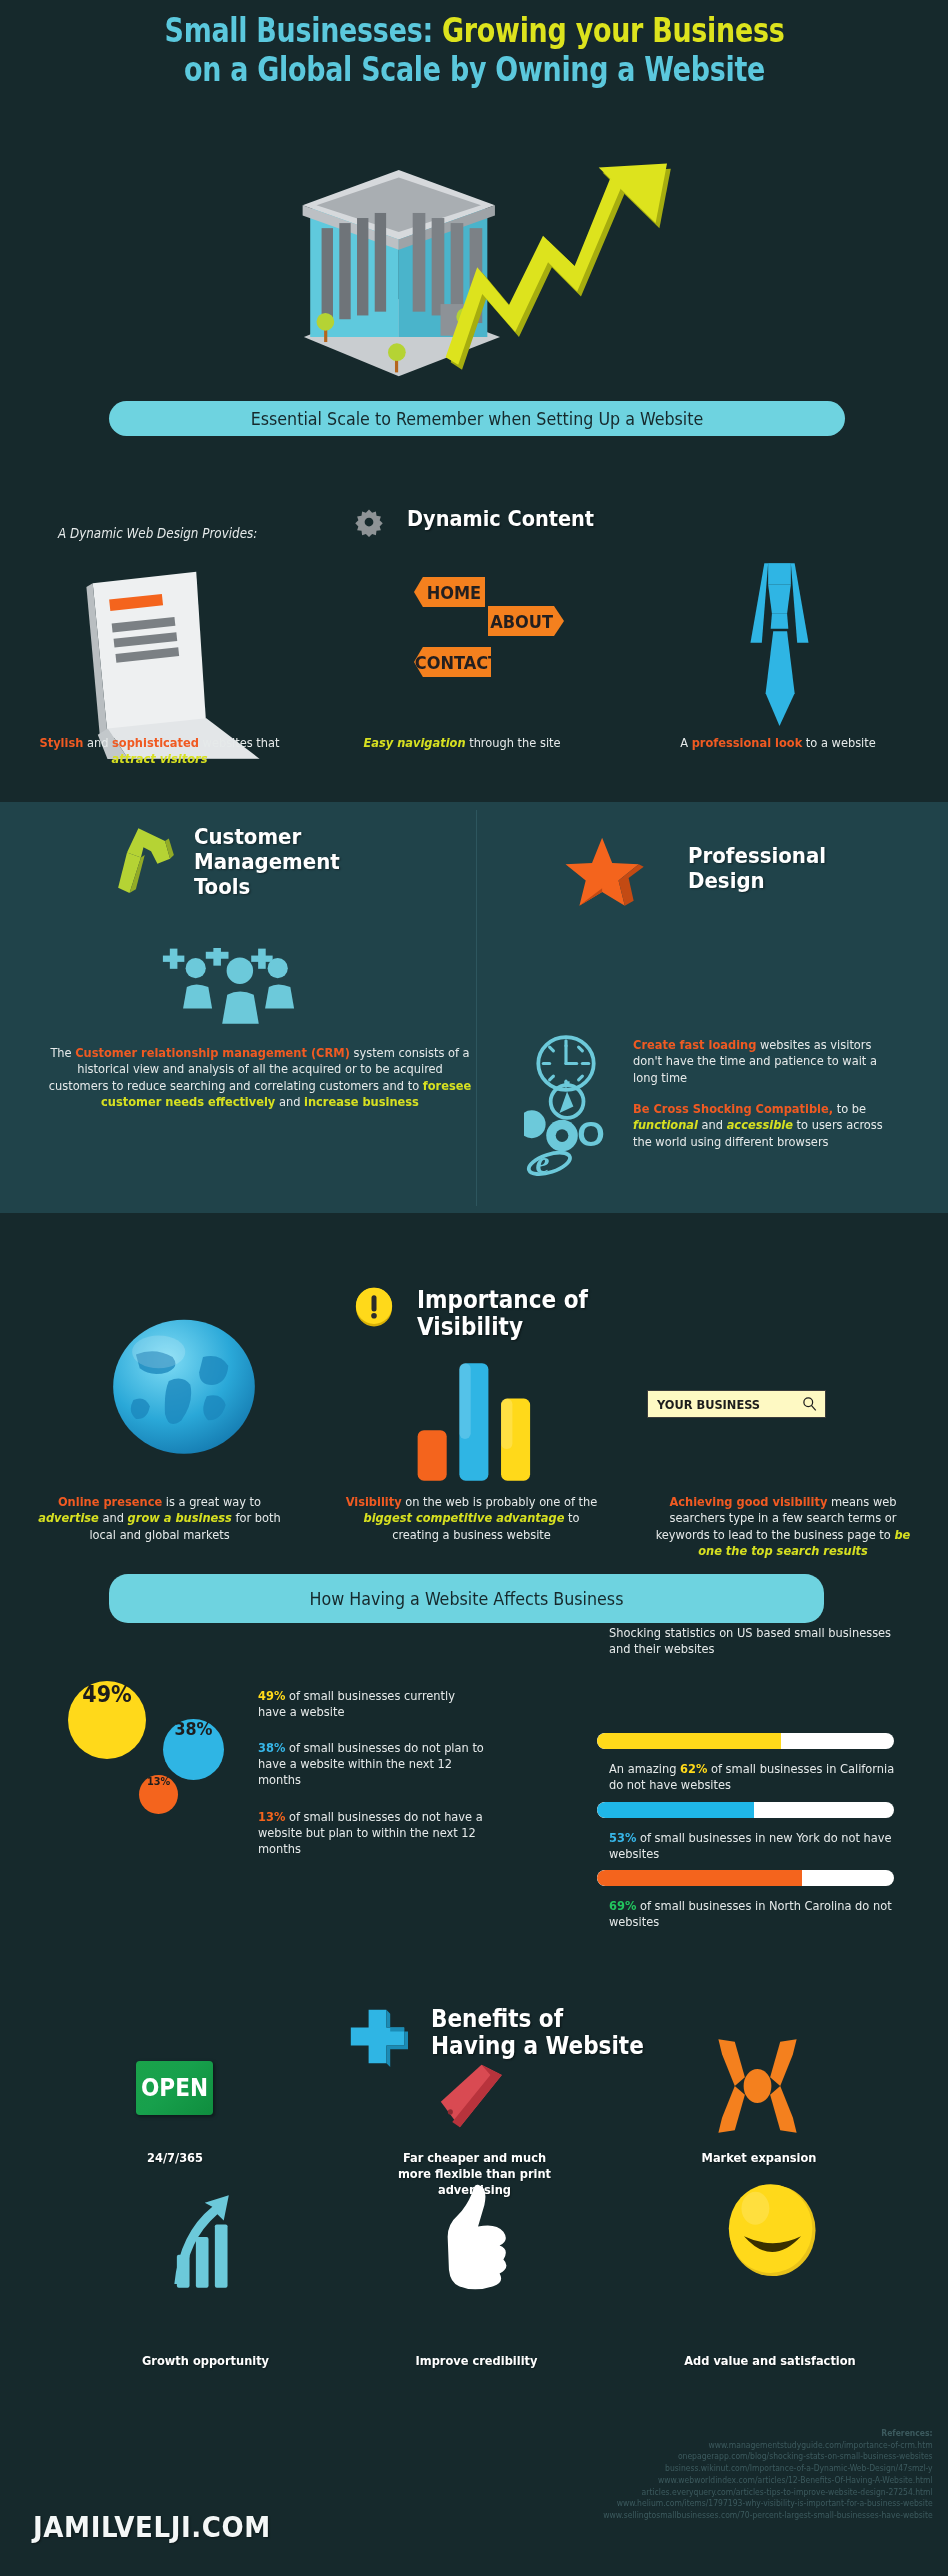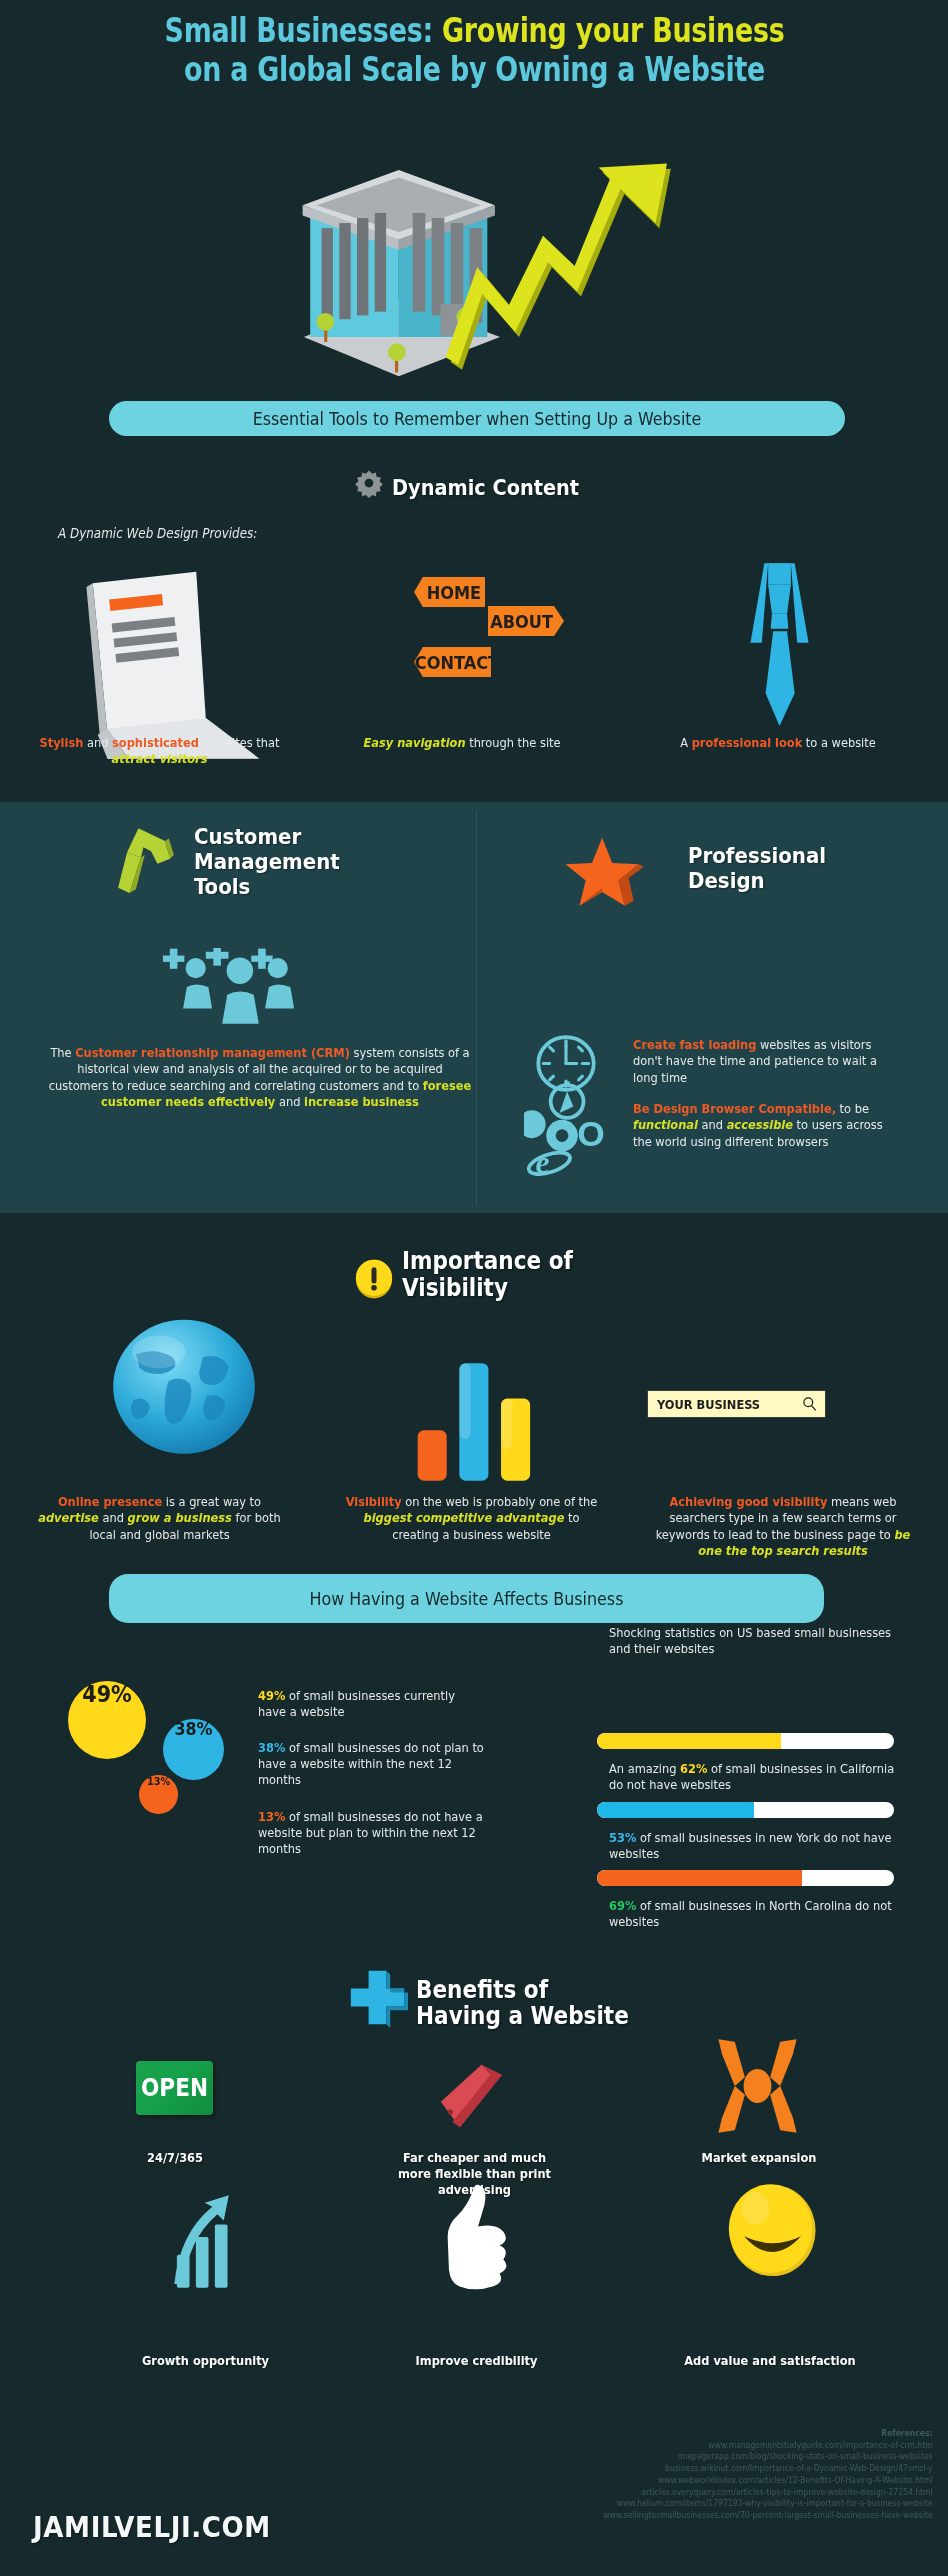"Essential Tools to Remember when" div.banner { text: Tools -> Scale }
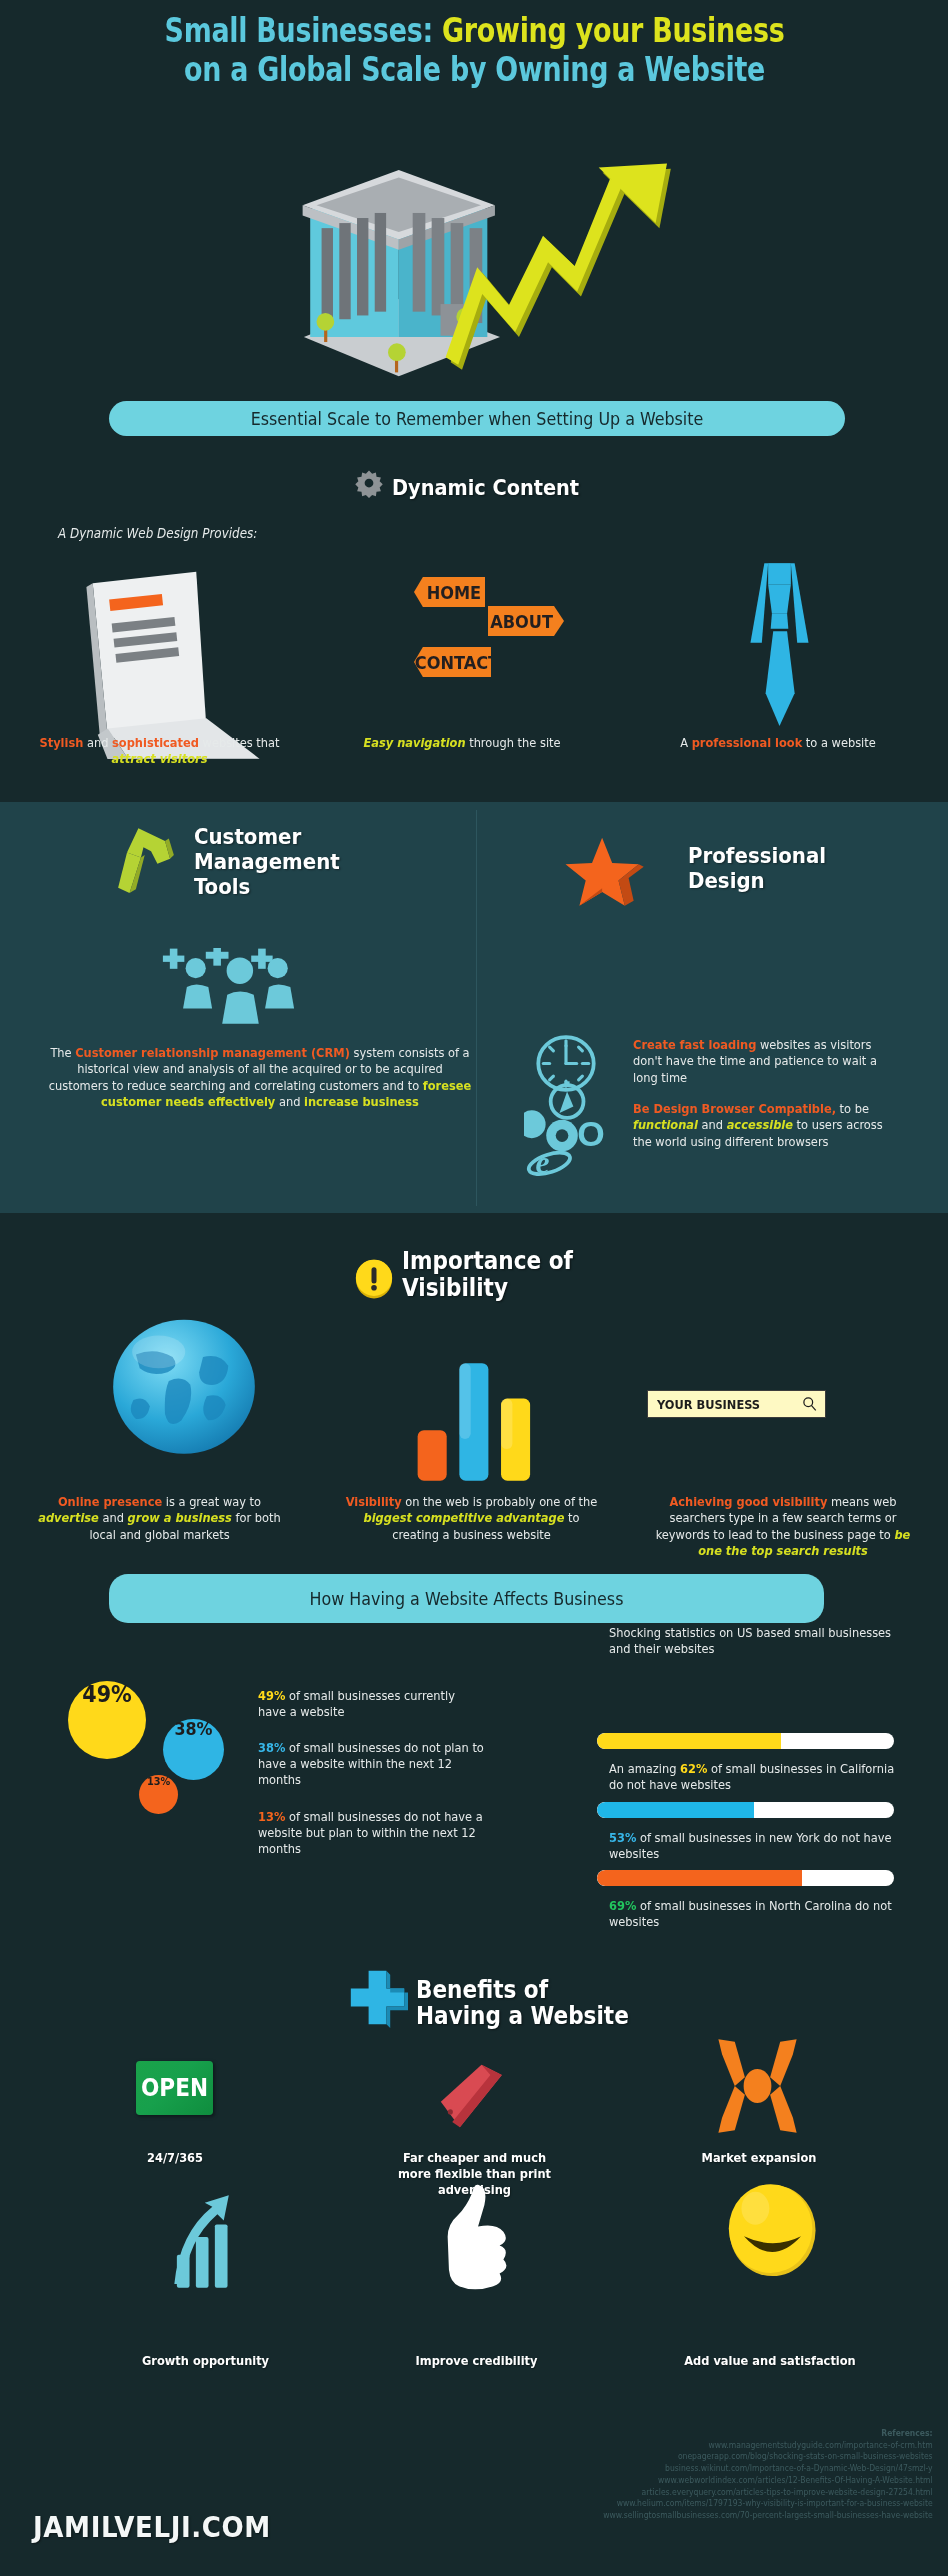"Dynamic Content" .sec-head { align-items: flex-end -> flex-start; gap: 8px -> 23px; margin-top: none -> 39px }
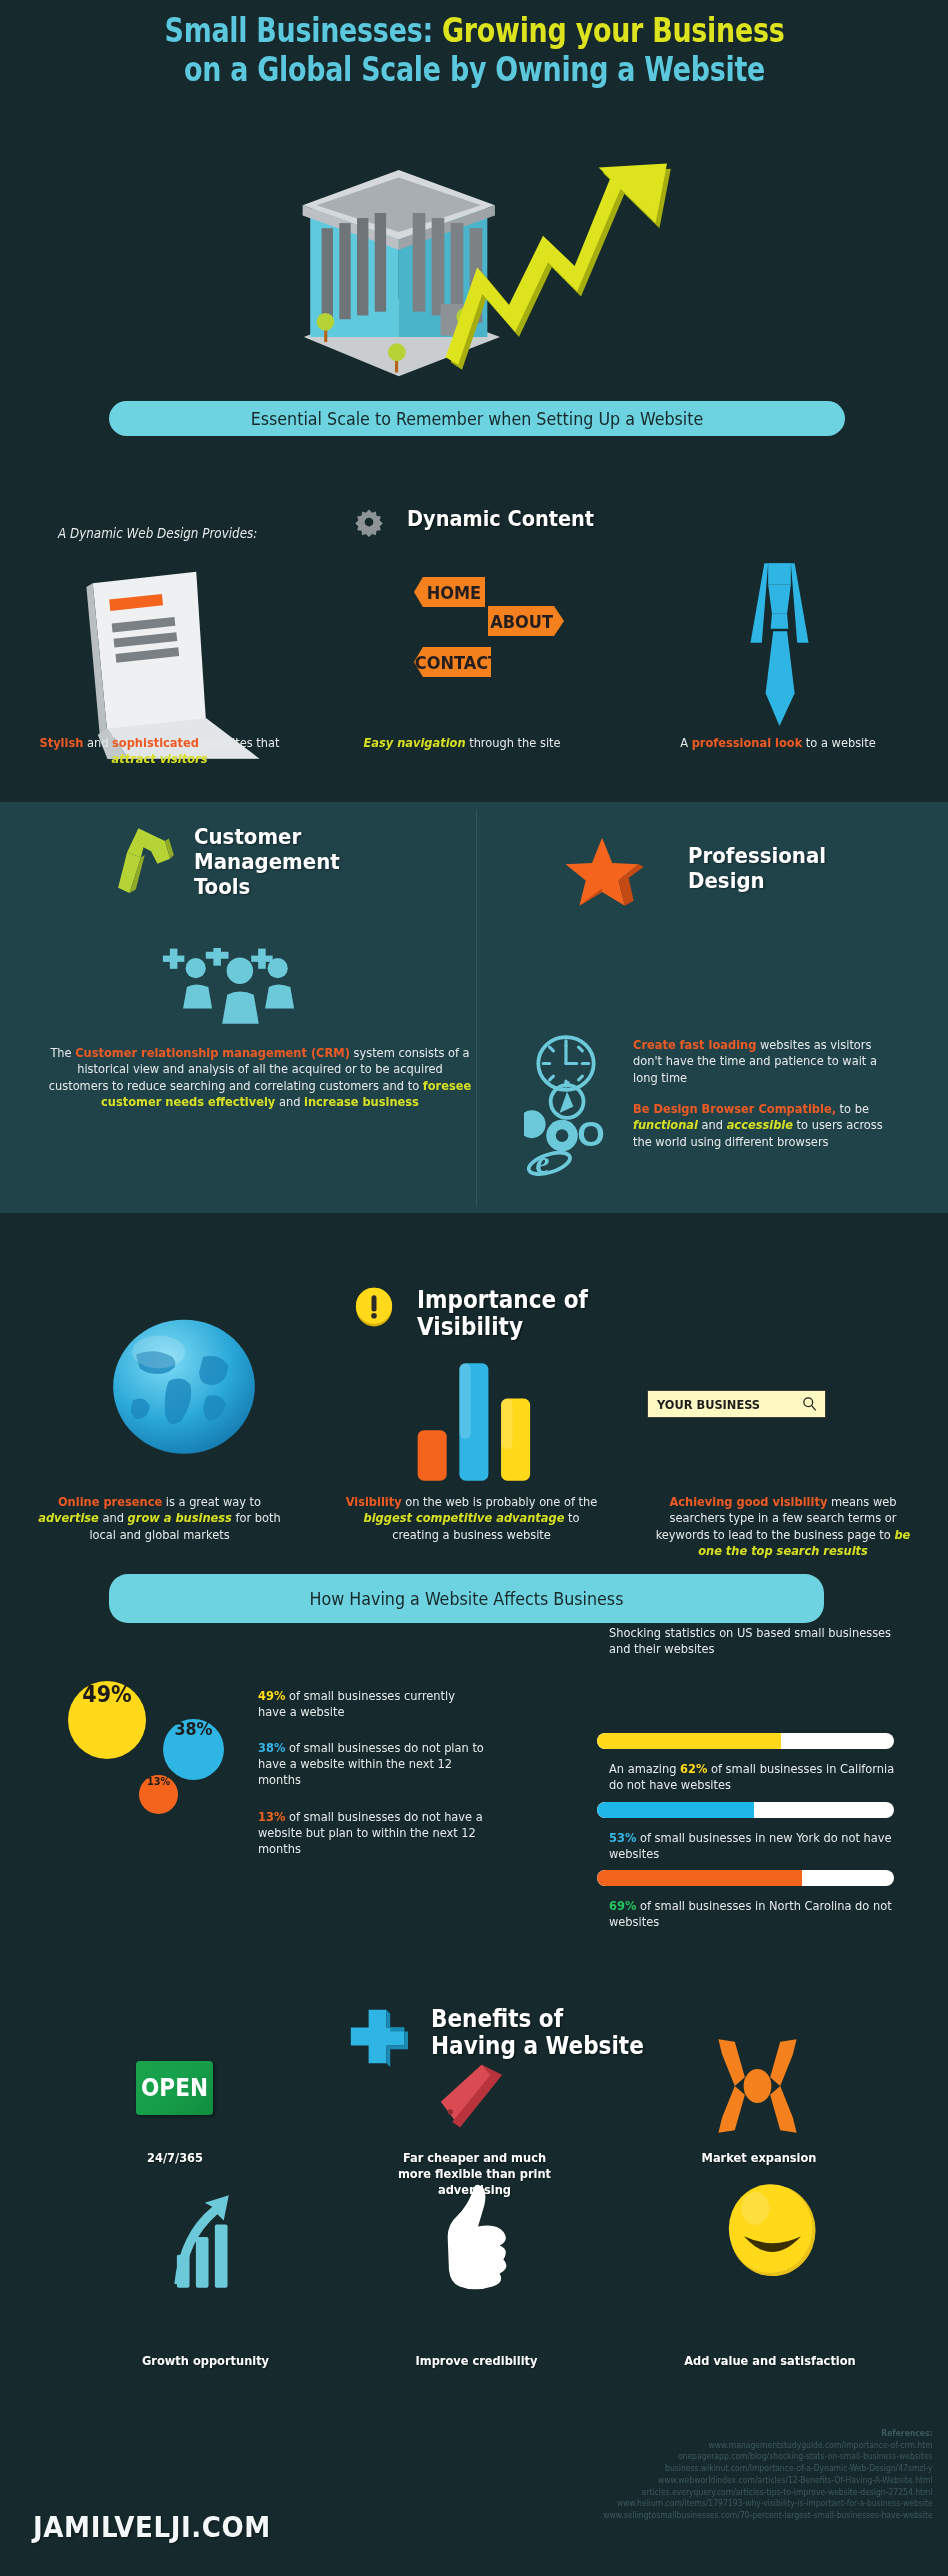"Be Design Browser Compatible," span.o { text: Design Browser -> Cross Shocking }
